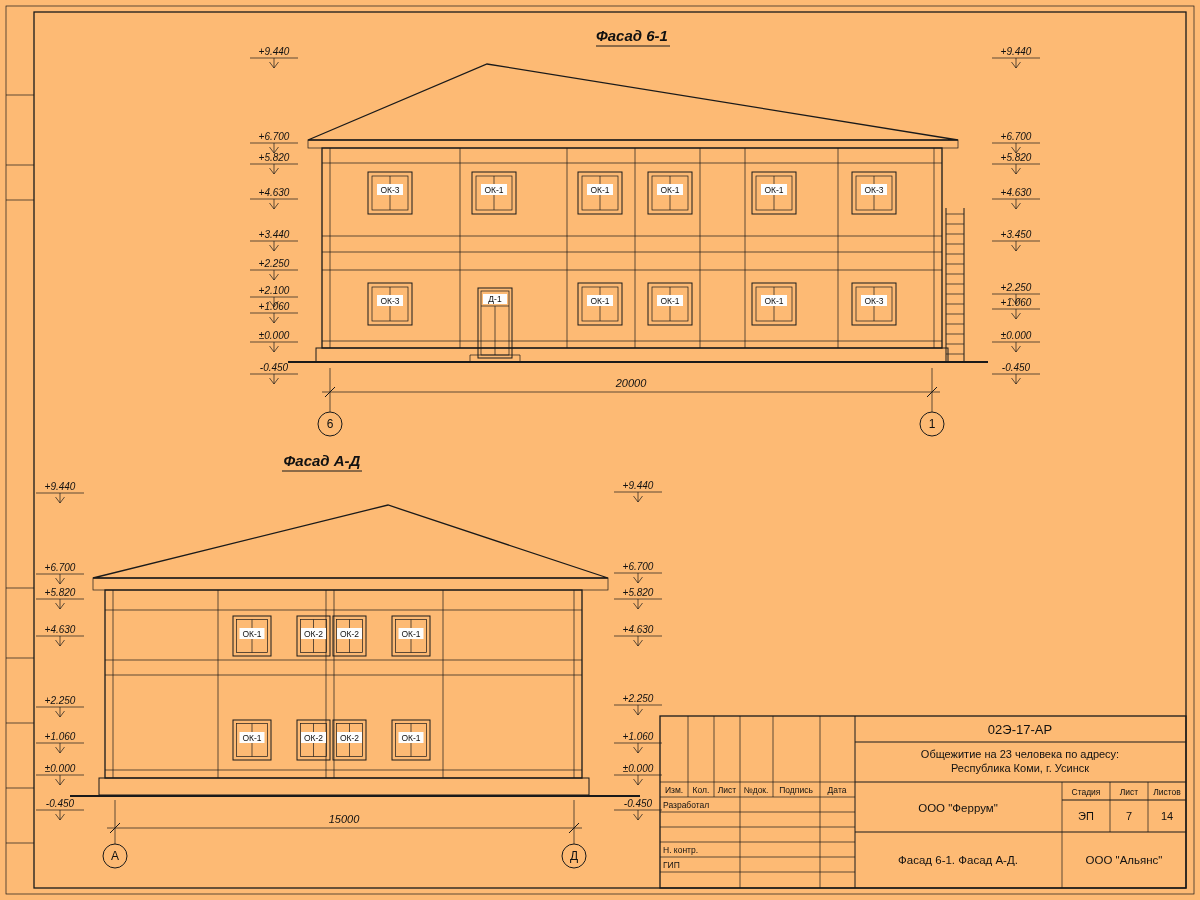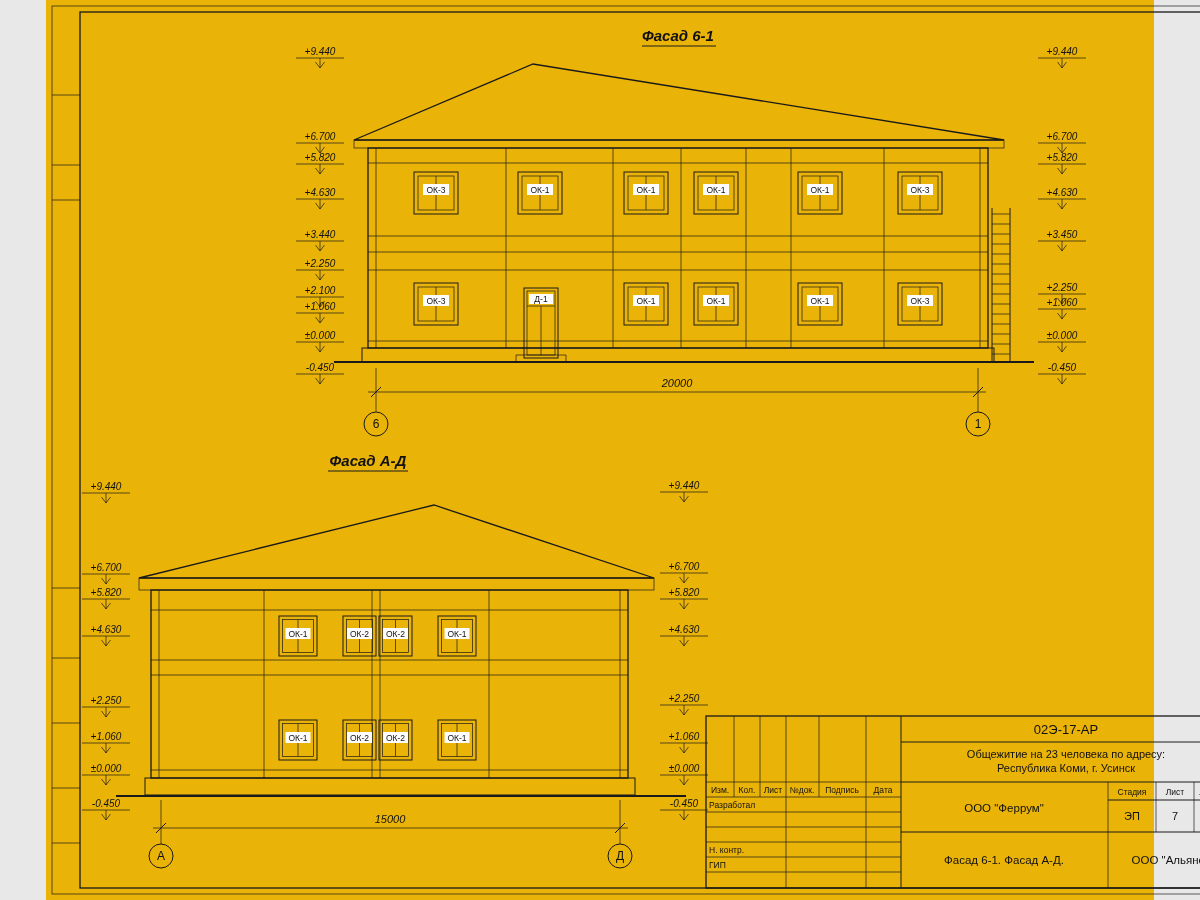"Фасад 6-1" #sheet { background: #eab308 -> #fdba74; width: 1108px -> 1200px }
